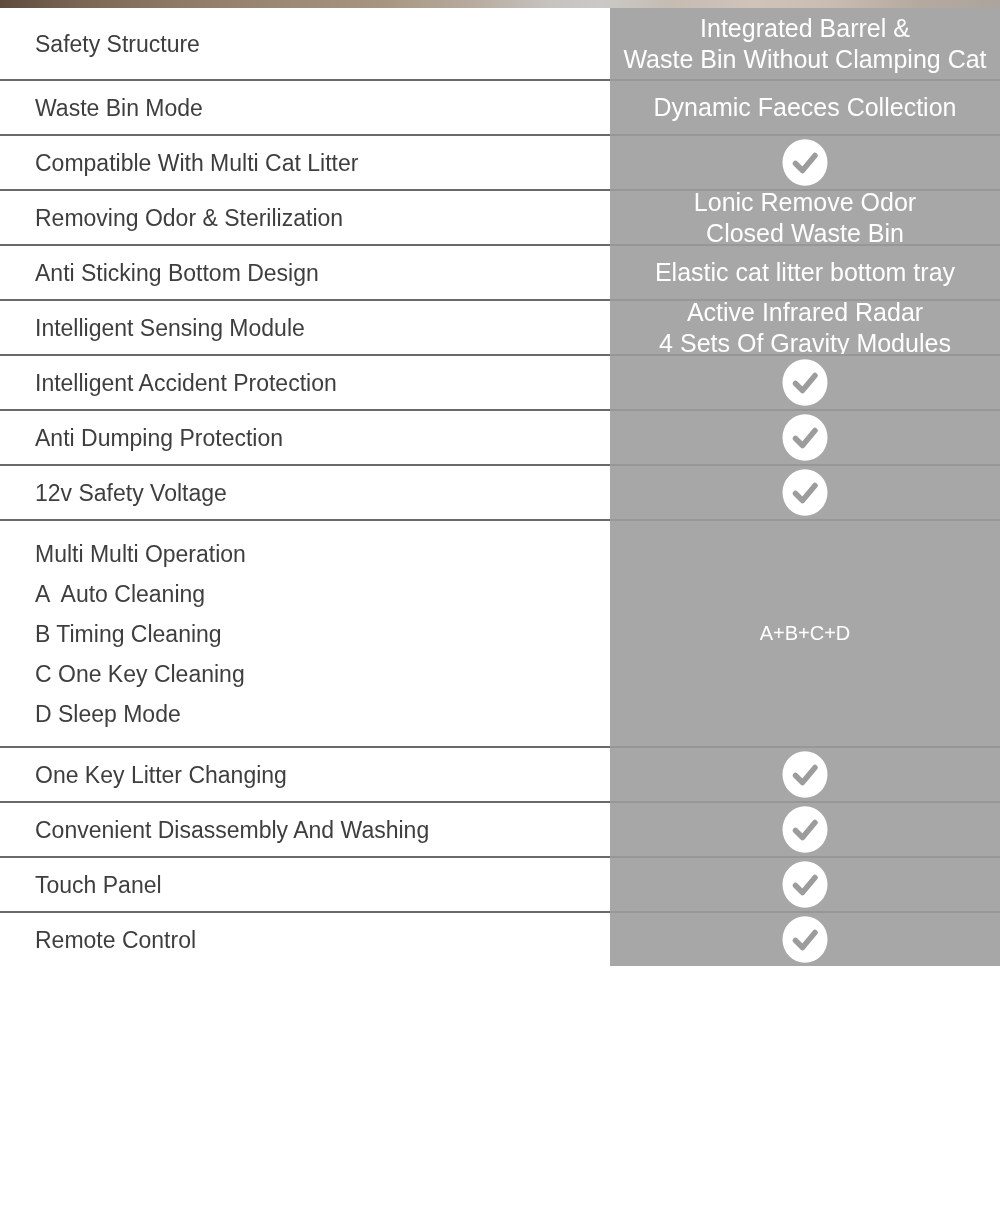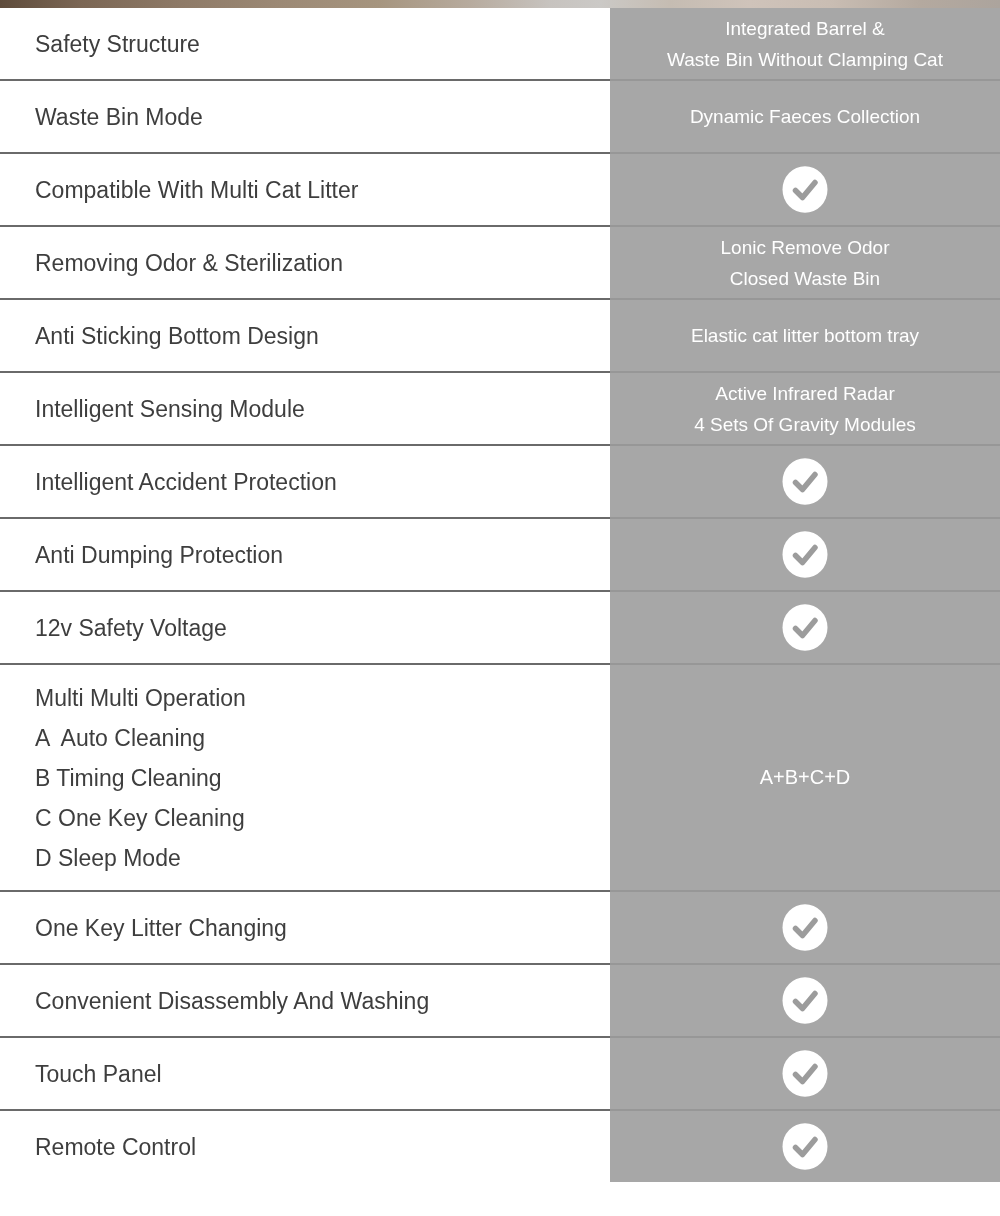"Integrated Barrel &" .value-line { font-size: 19px -> 25px }
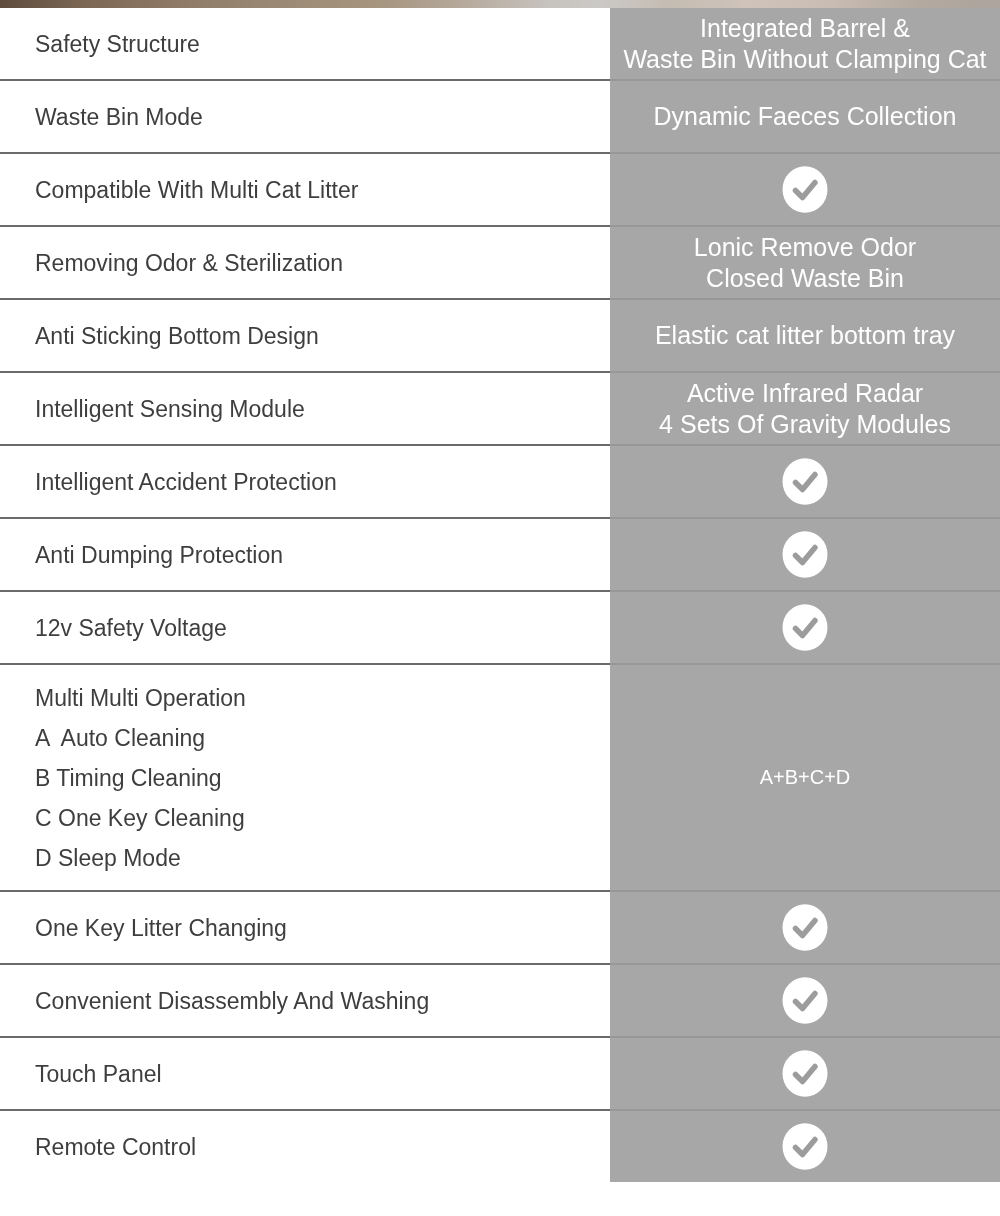"Waste Bin Mode" .row { height: 73px -> 55px }
